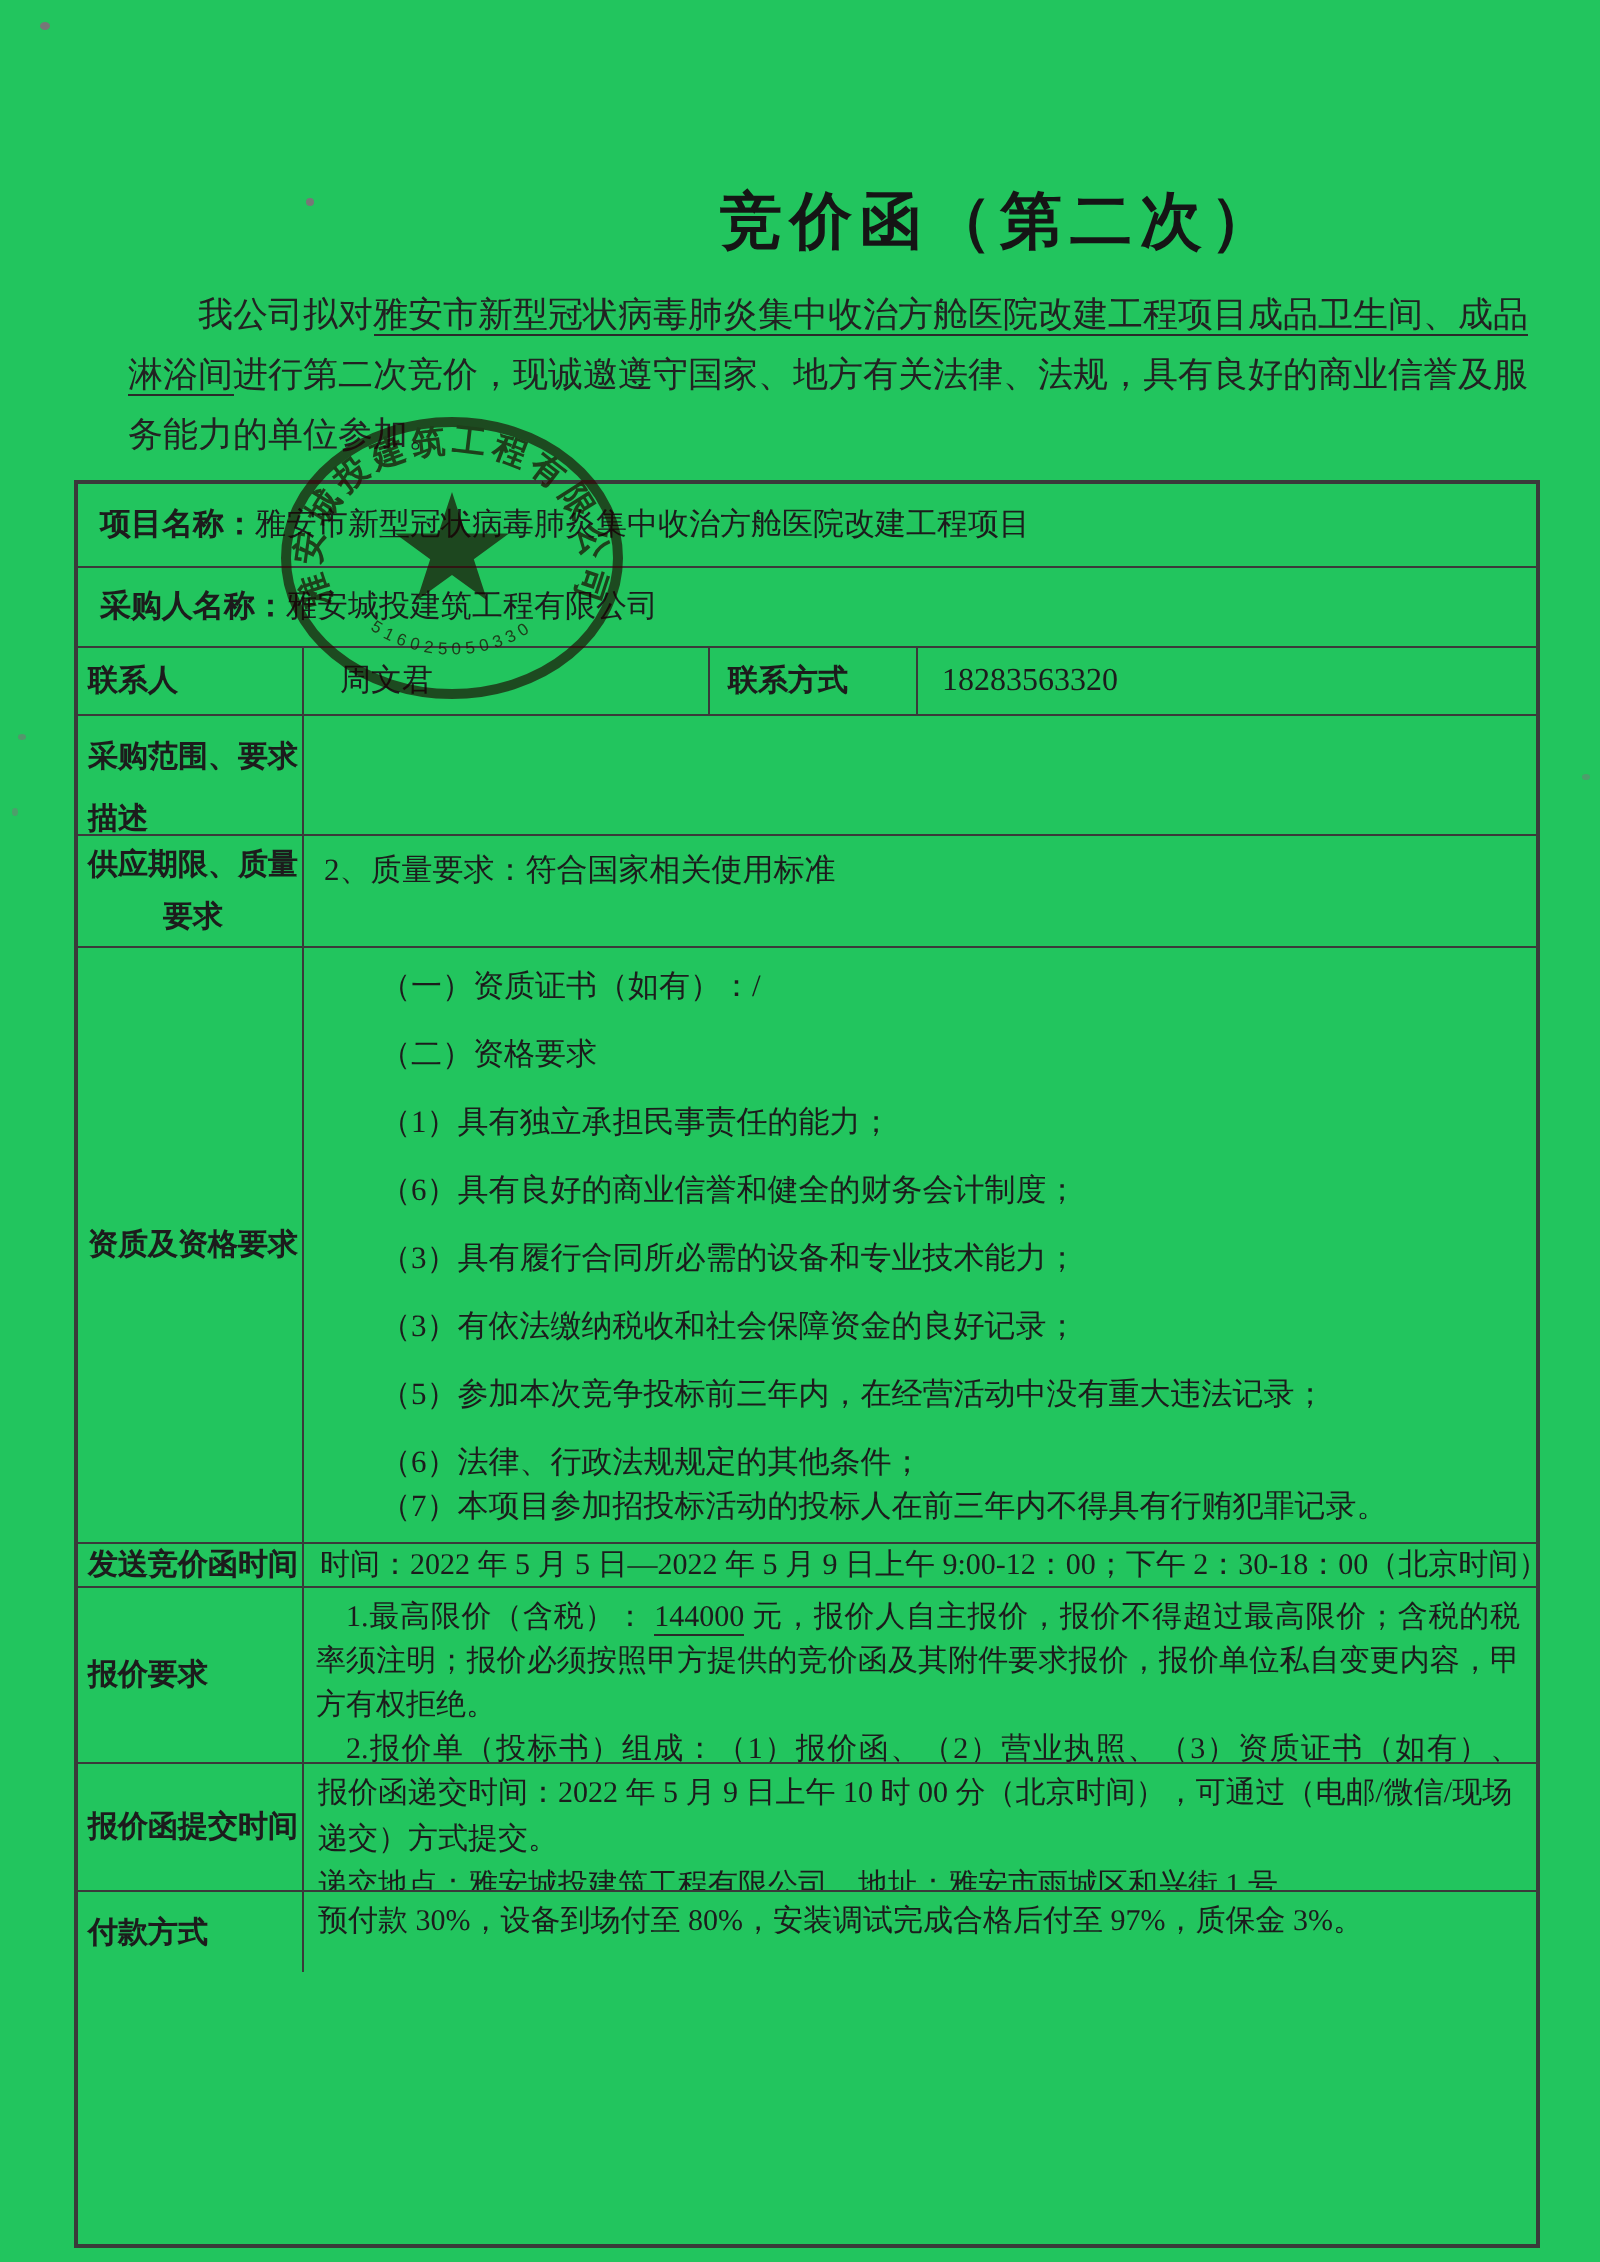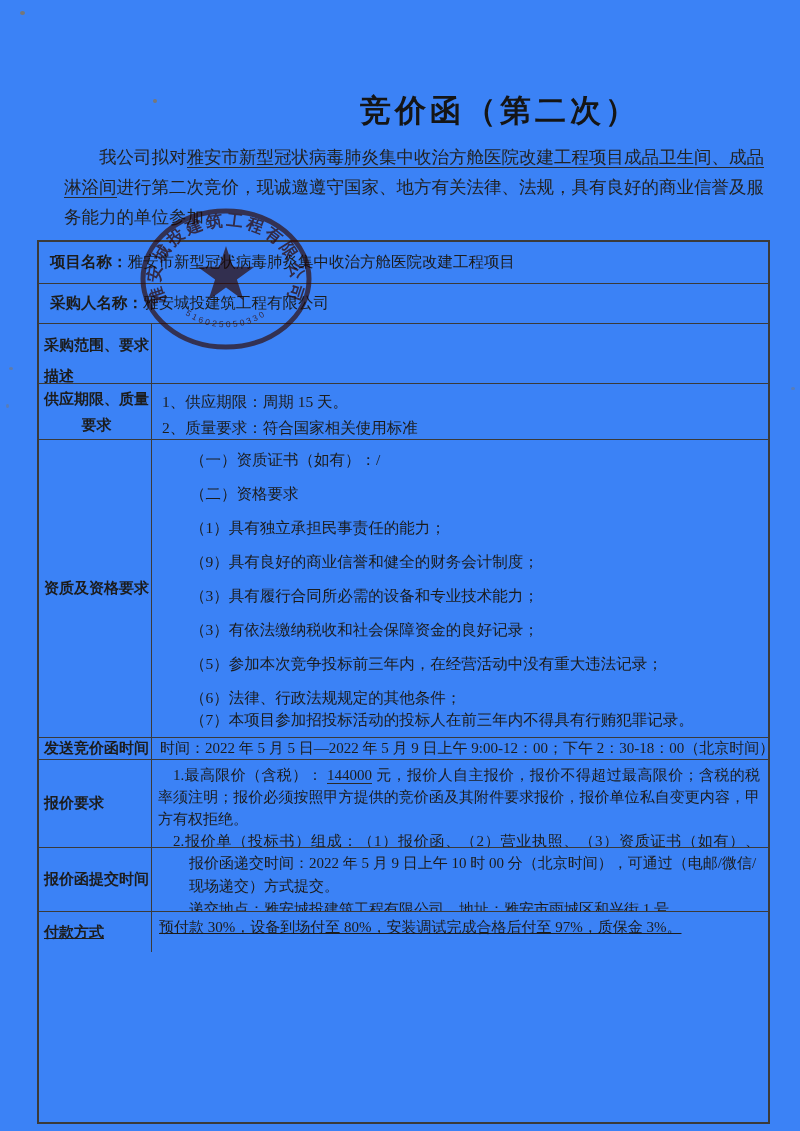"竞价函（第二次）" .page { background: #3b82f6 -> #22c55e }
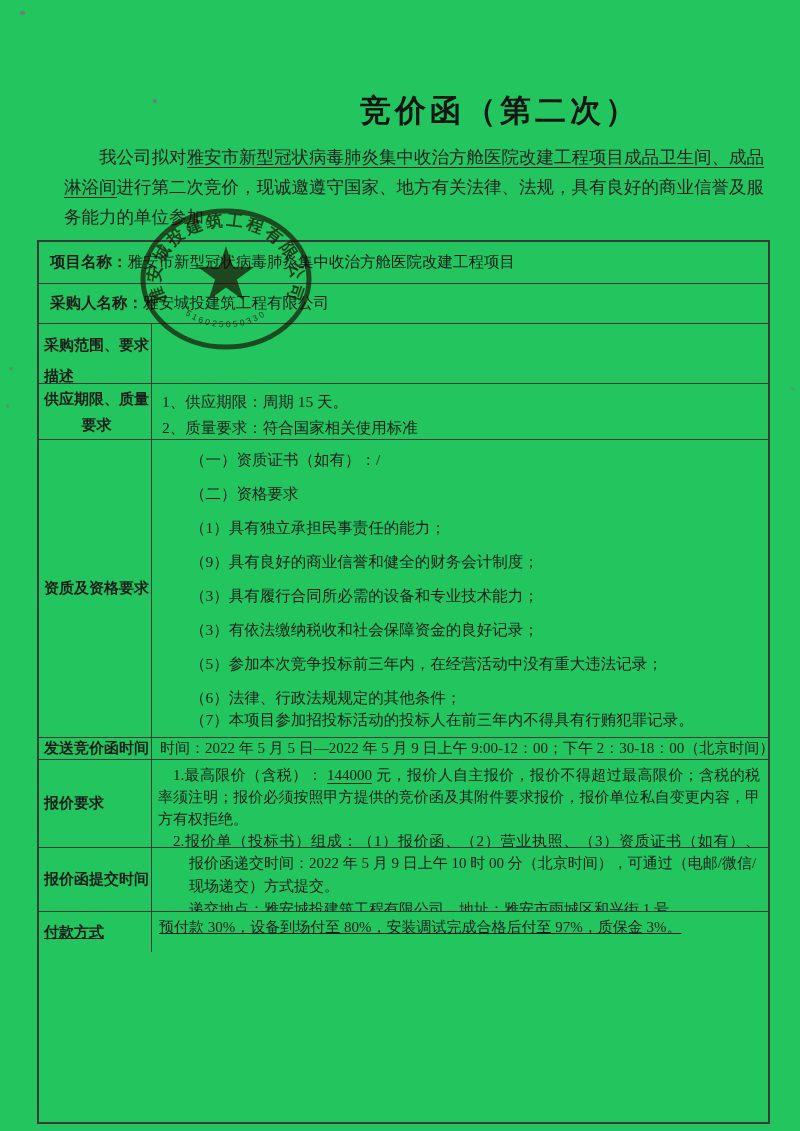"联系人" div.row { html: none -> <div> <div> <span>联系人</span> </div> <div> <span>周文君</span> </div> <div> <span>联系方式</span> </div> <div> <span>18283563320</span> </div> </div> }
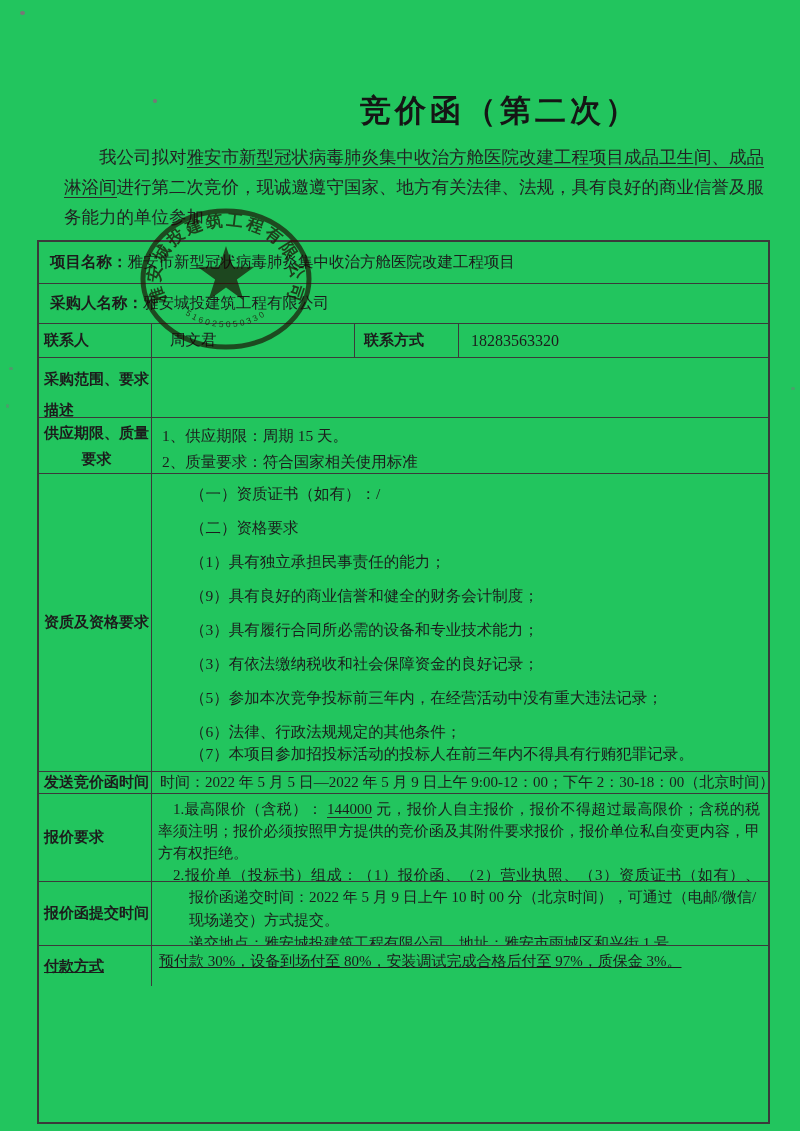"1、供应期限：周期 15 天。" div { html: <div>1、供应期限：周期 15 天。</div> -> none }
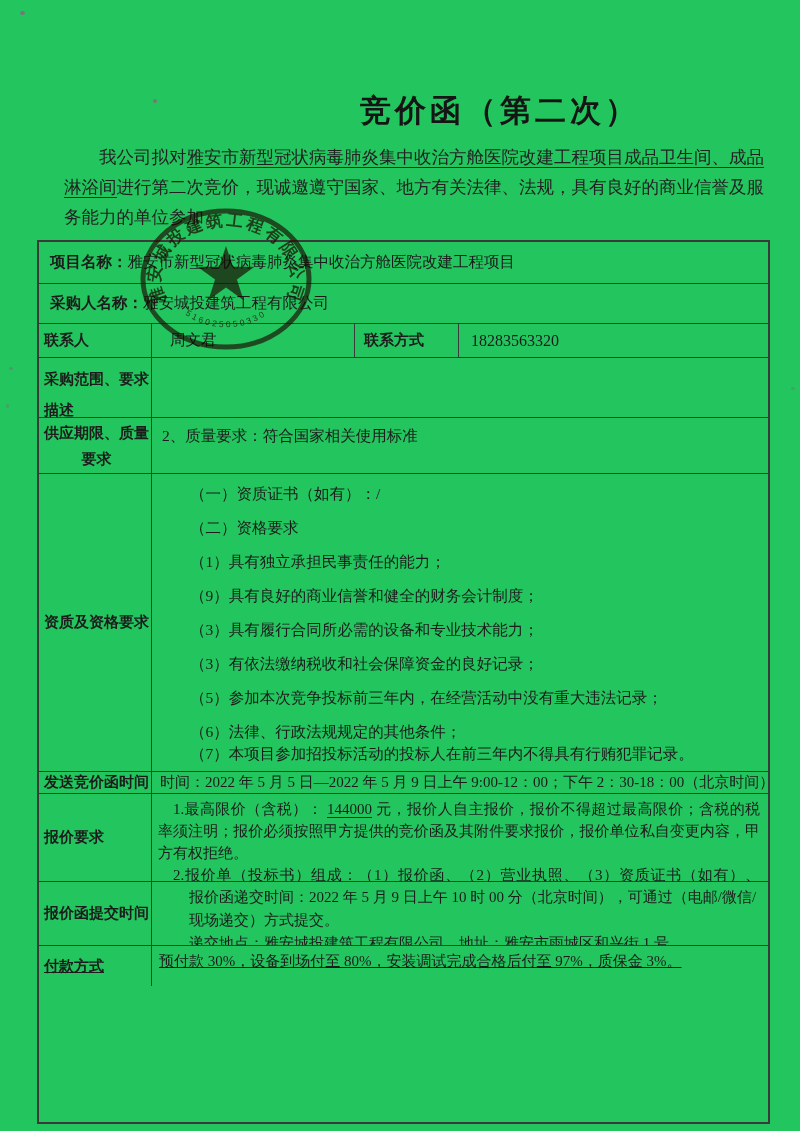"（9）具有良好的商业信誉和健全的财务会计制度；" div.qline { text: 9 -> 6 }
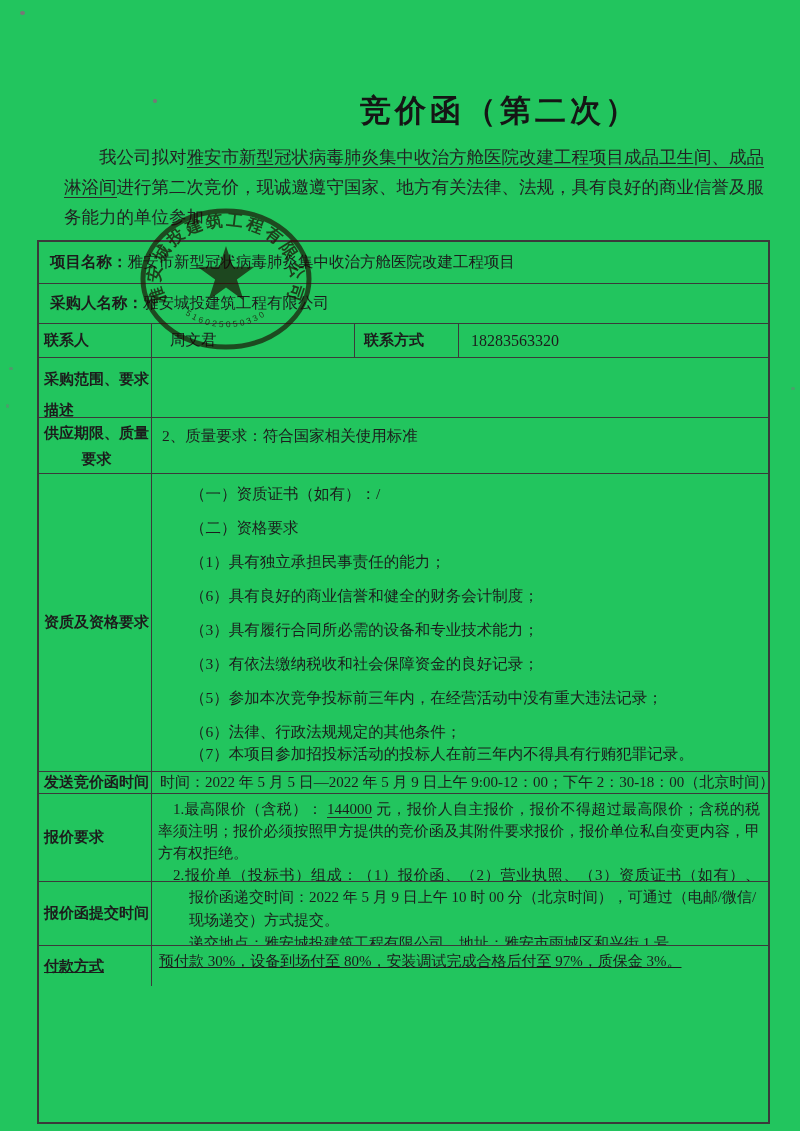"报价函递交时间：2022 年 5 月 9" .submit-val { margin-left: 30px -> none }
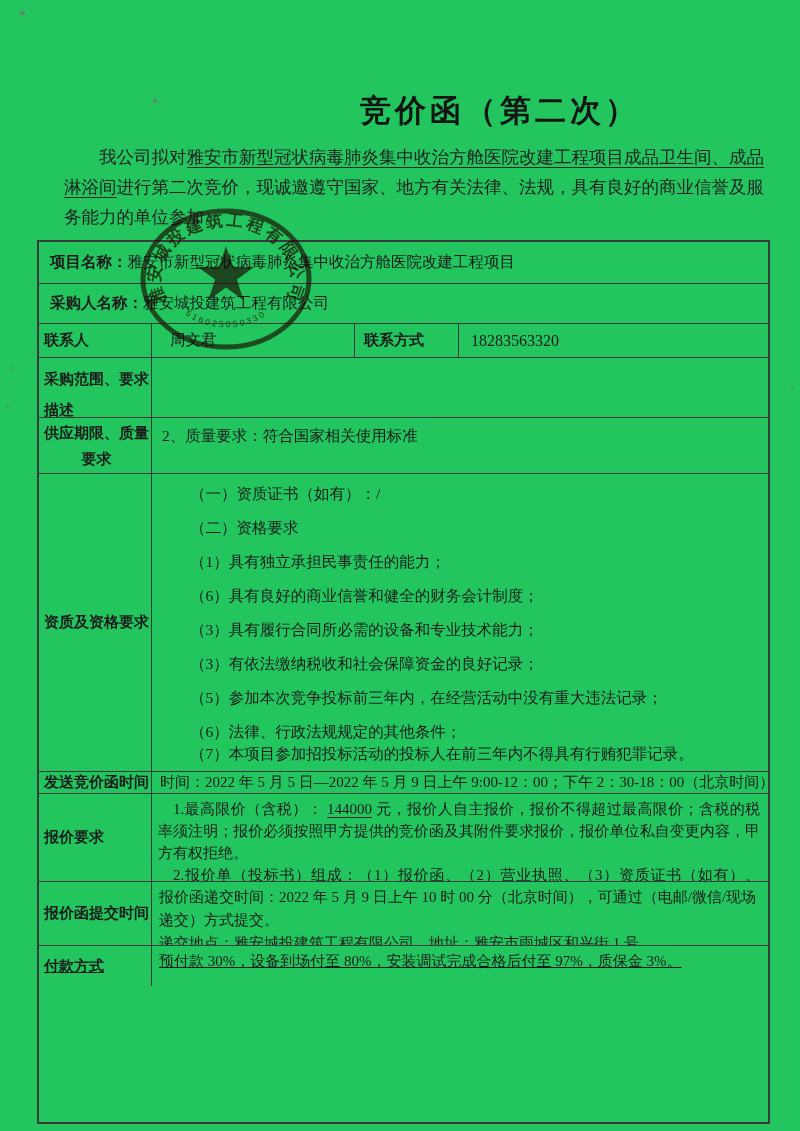"付款方式" .r10 { text-decoration: underline -> none }
